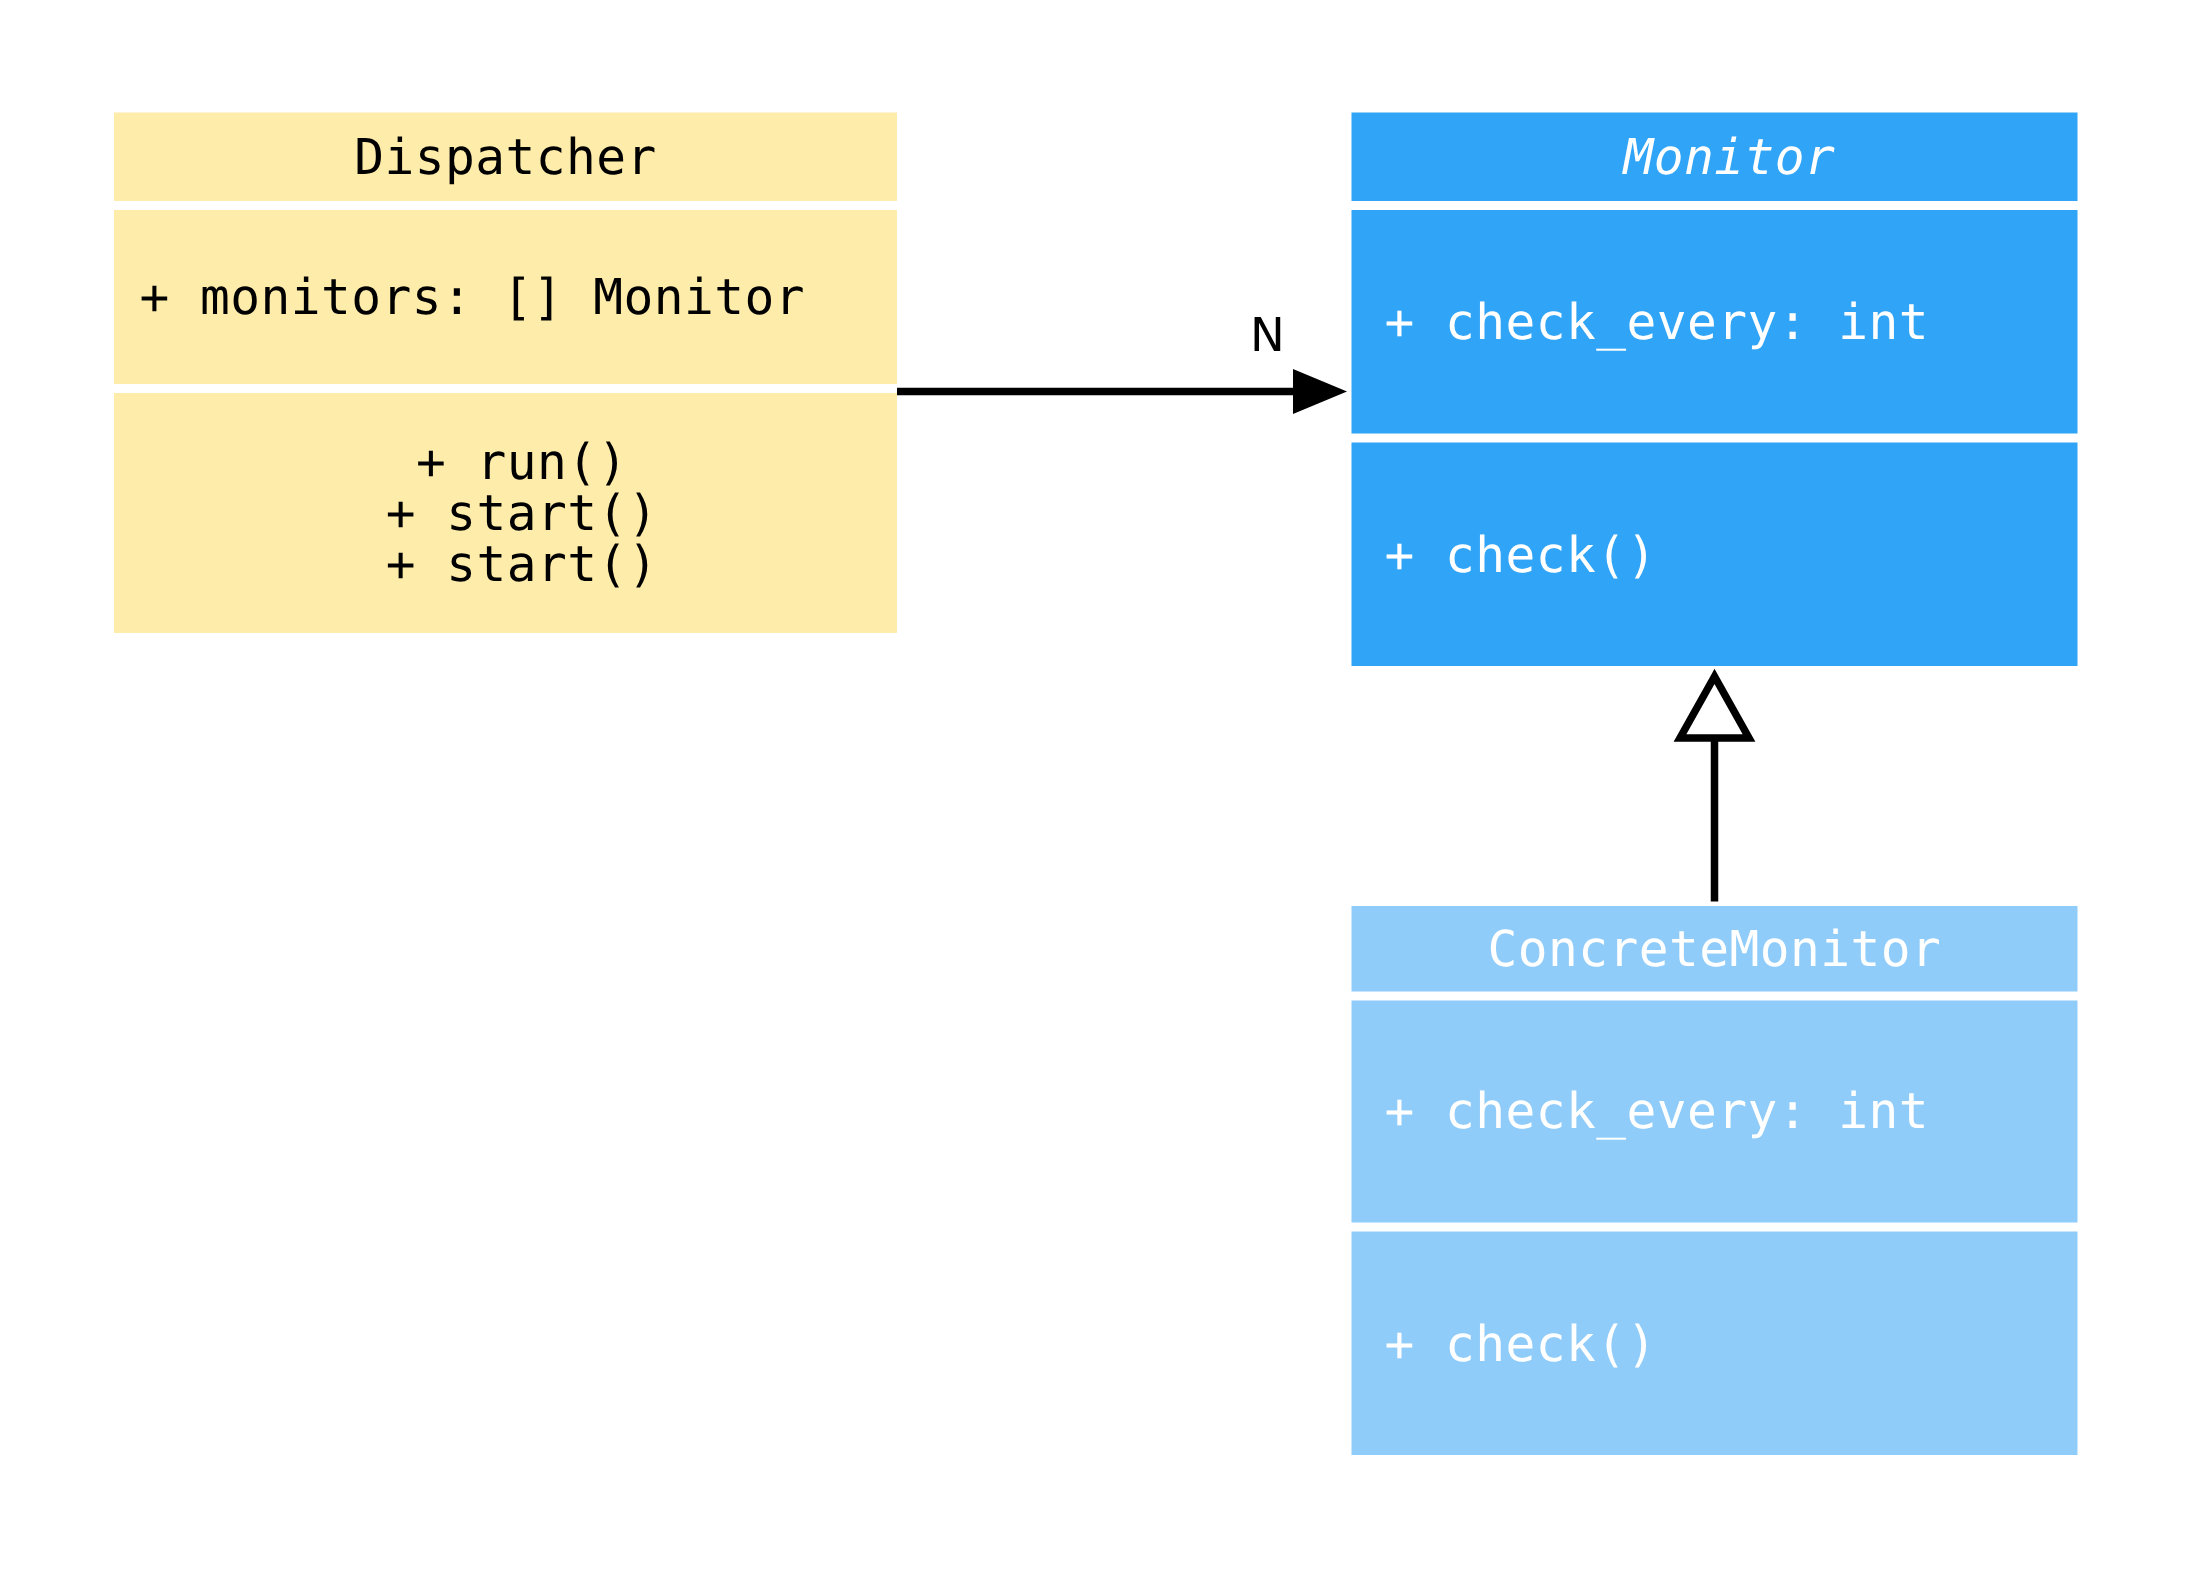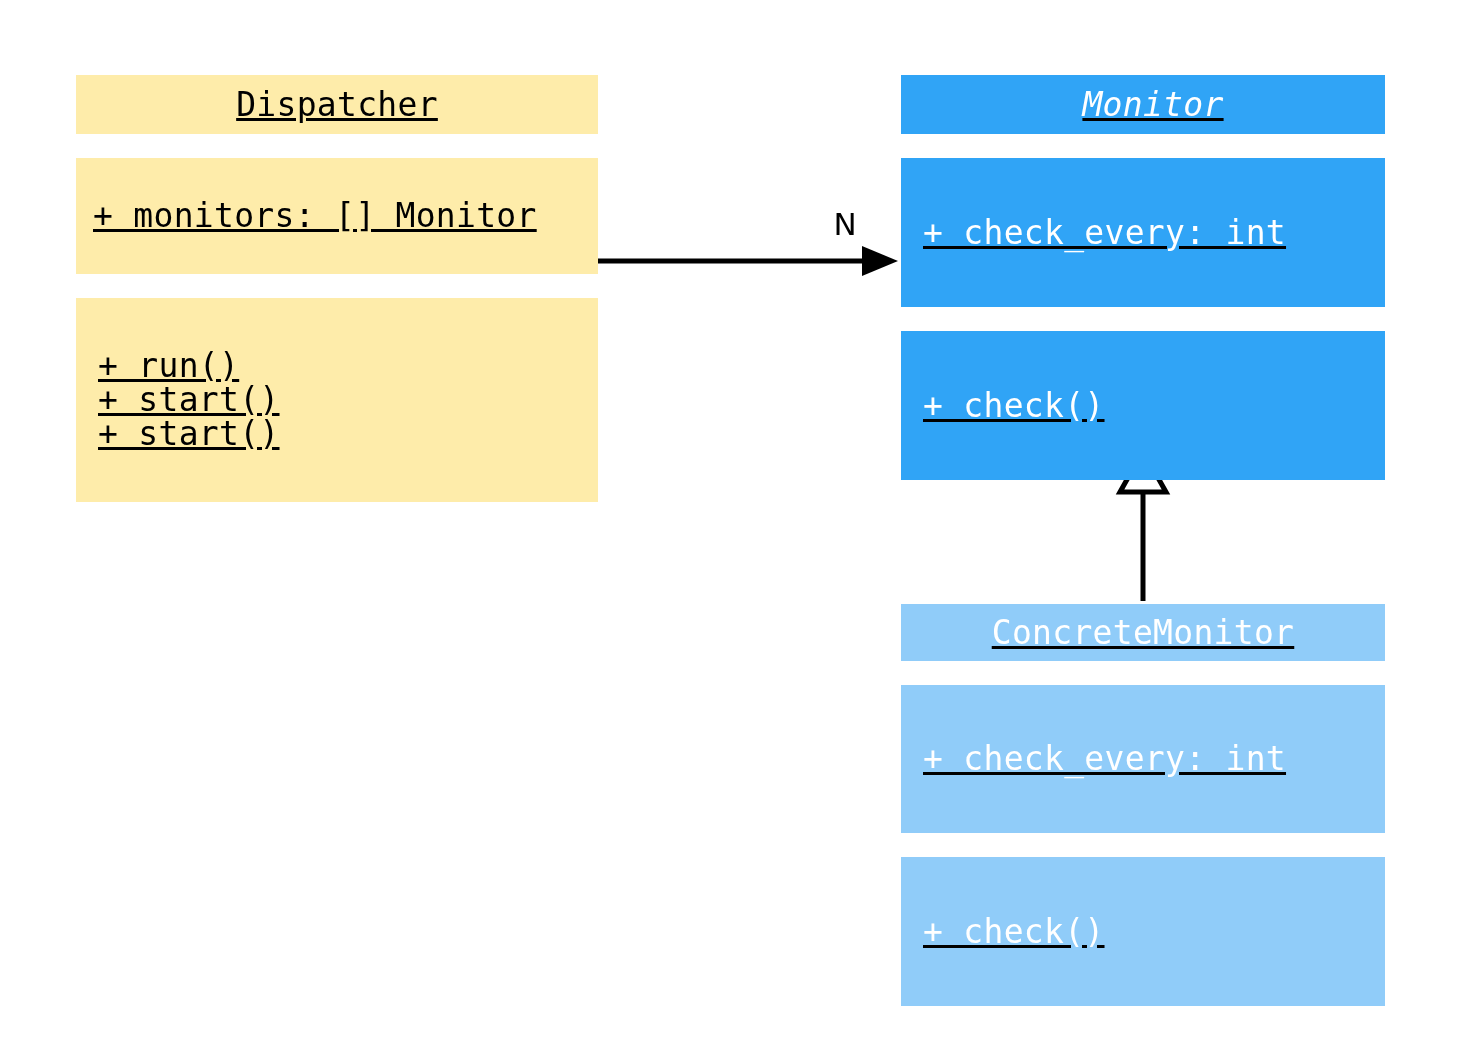"Dispatcher" .class-box { gap: 24px -> 6px; text-decoration: underline -> none }
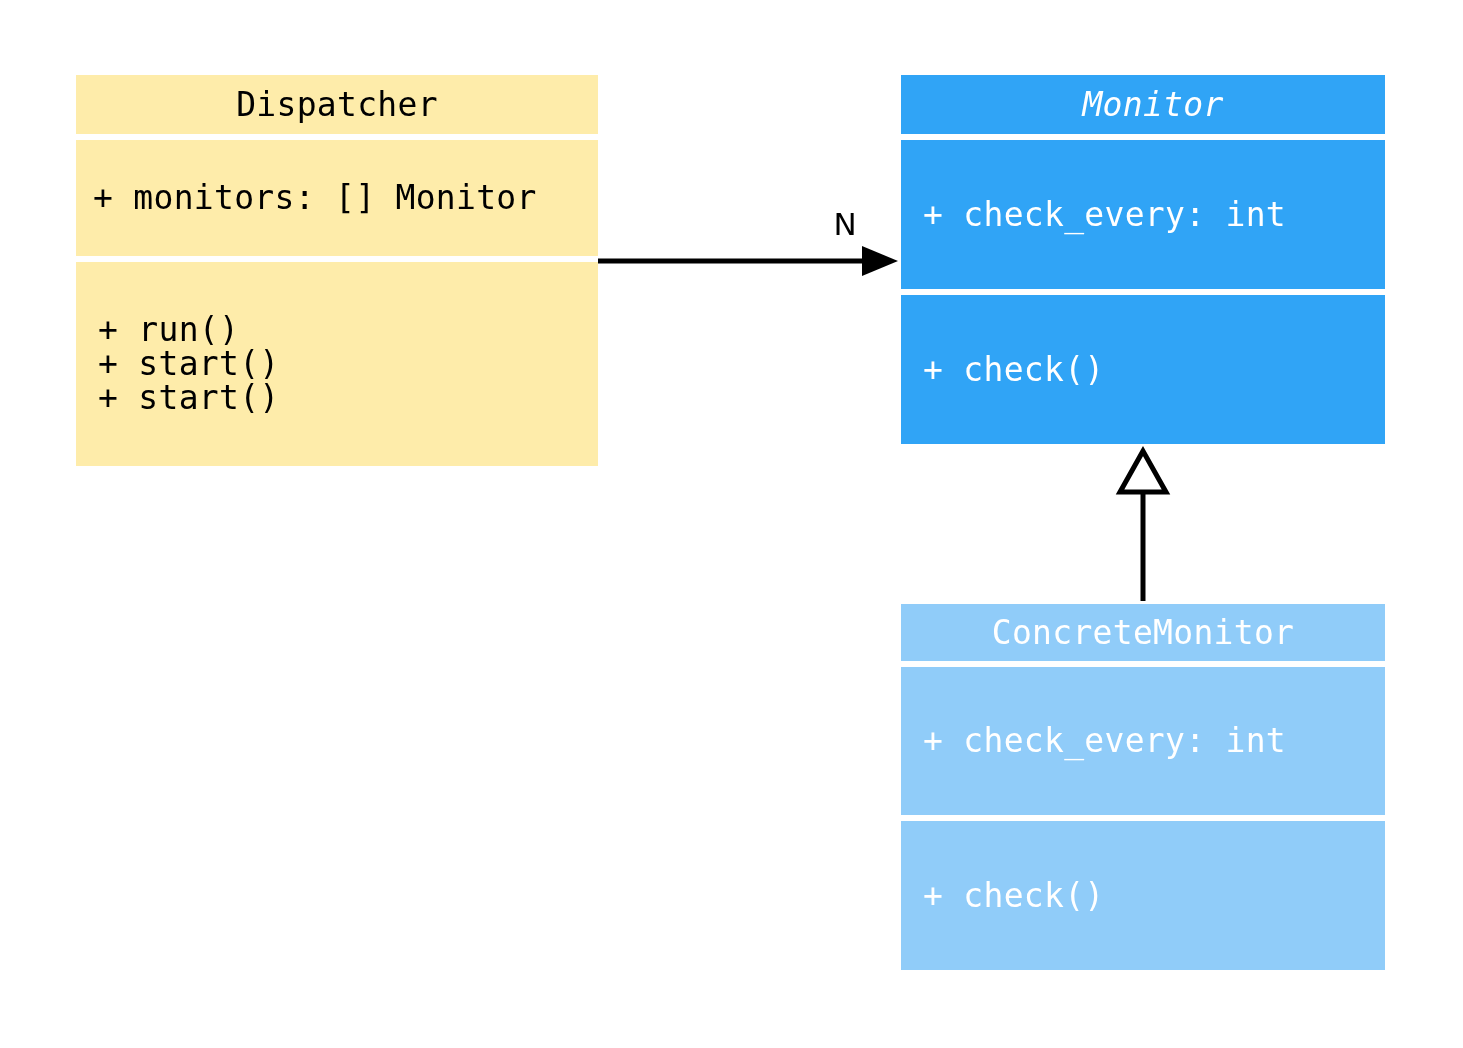"+ run()" .box-dispatcher .methods { align-items: none -> center; height: 204px -> 160px }
